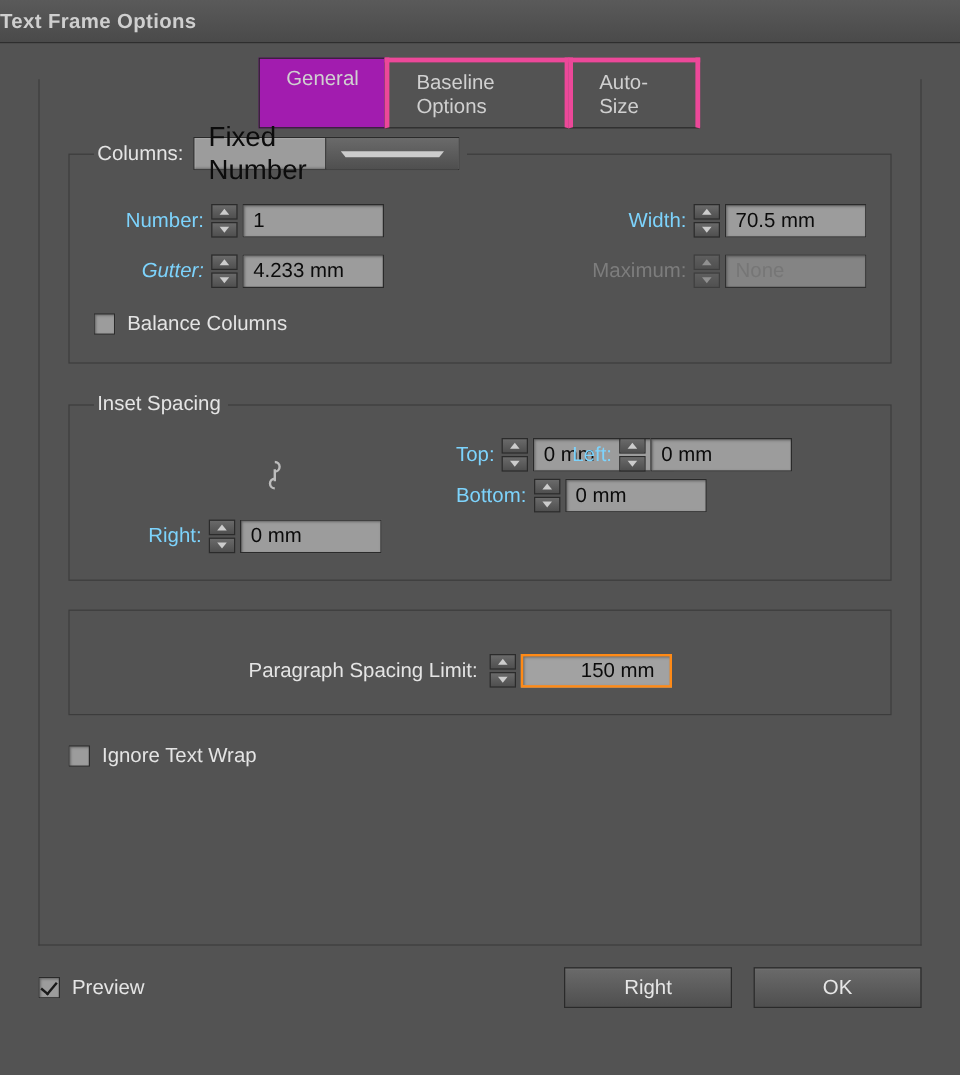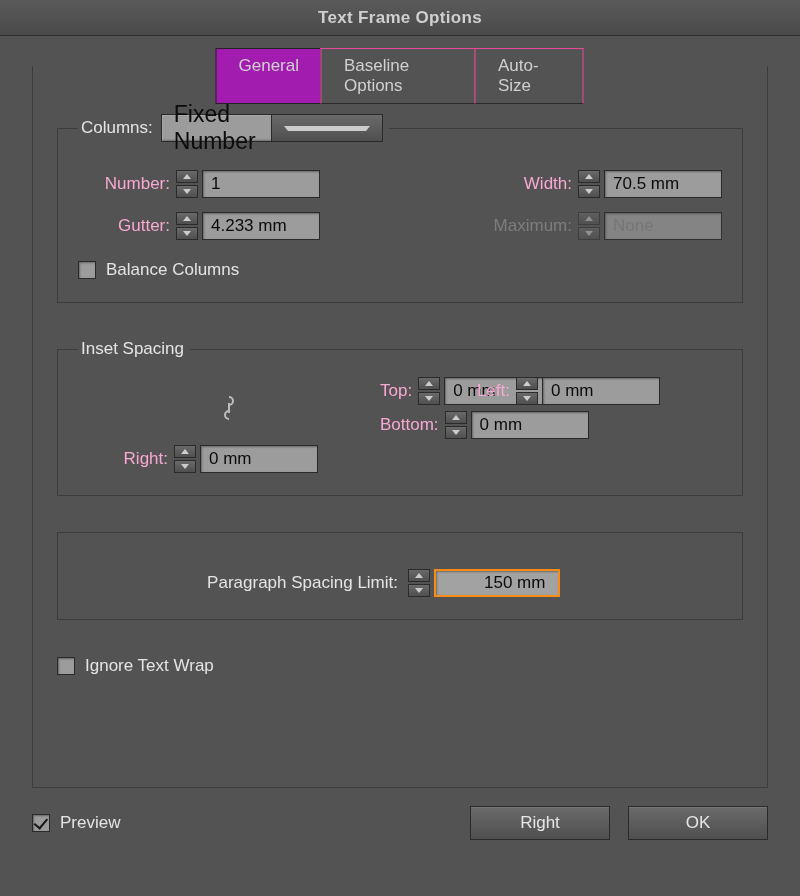"Text Frame Options" .titlebar { text-align: center -> none }
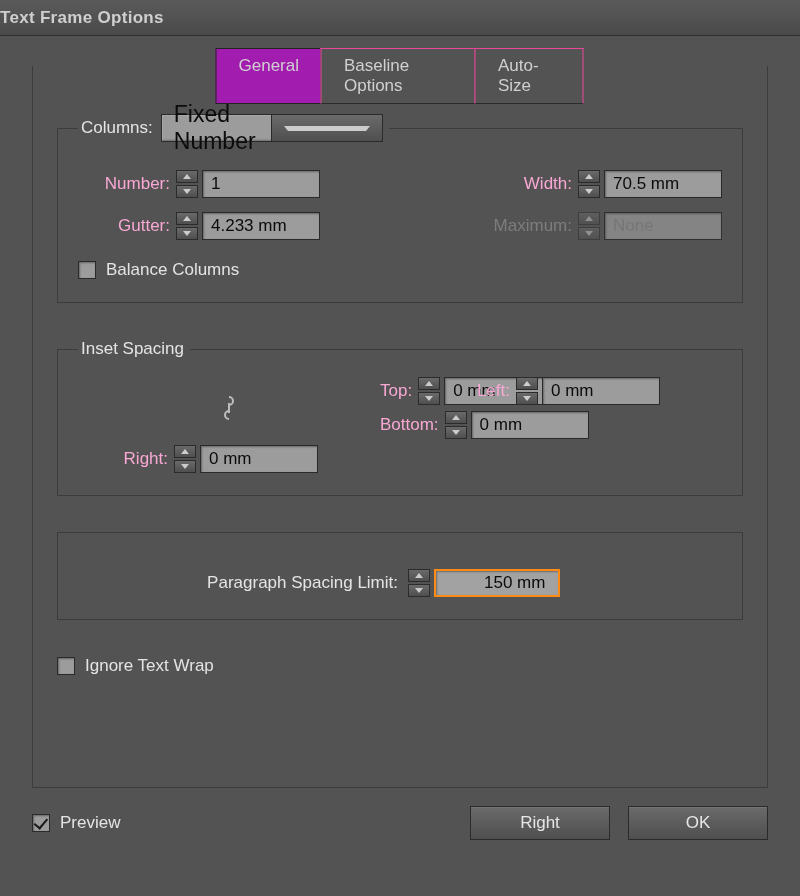"Baseline Options" .tab { border: 1px solid #ec4899 -> 4px solid #ec4899 }
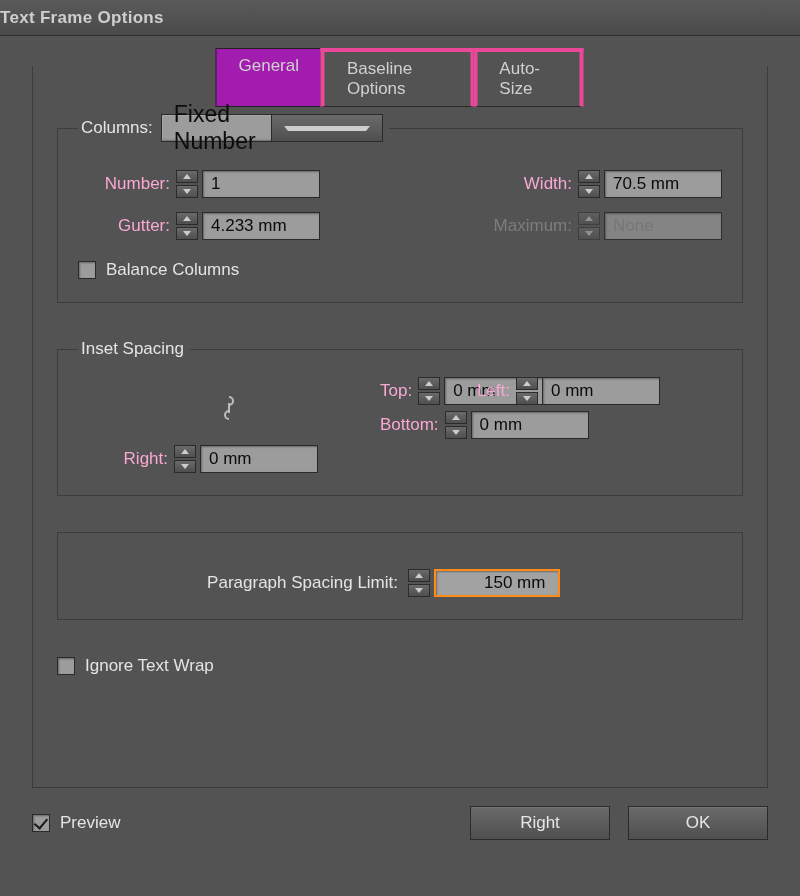"Columns:" fieldset.group { margin-bottom: 36px -> 24px }
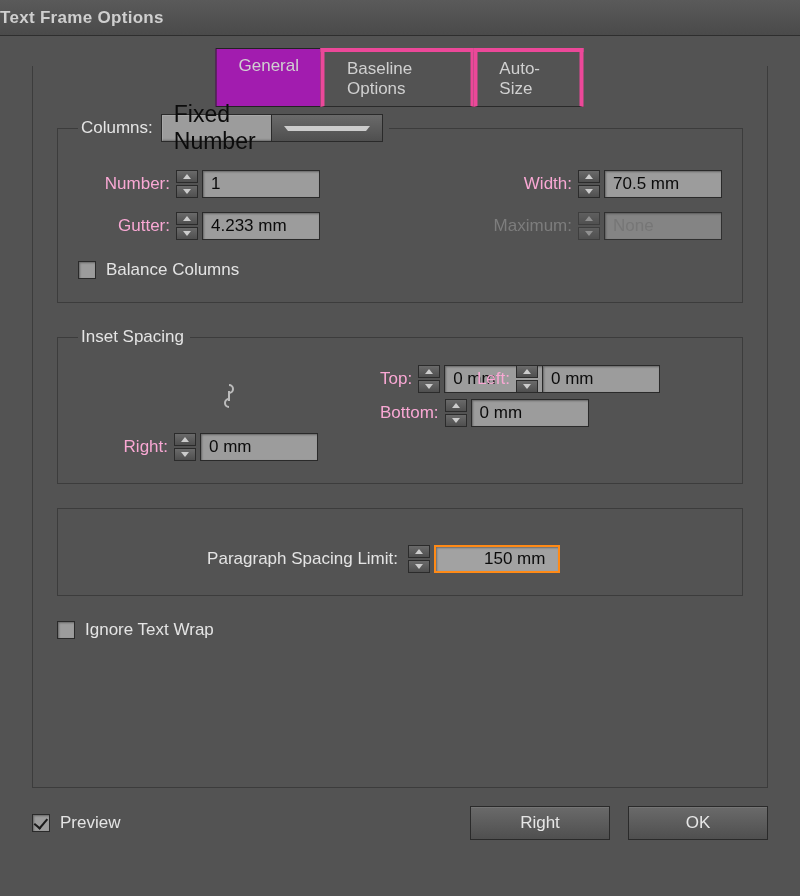"Number:" .field label { color: #f9a8d4 -> #7dd3fc }
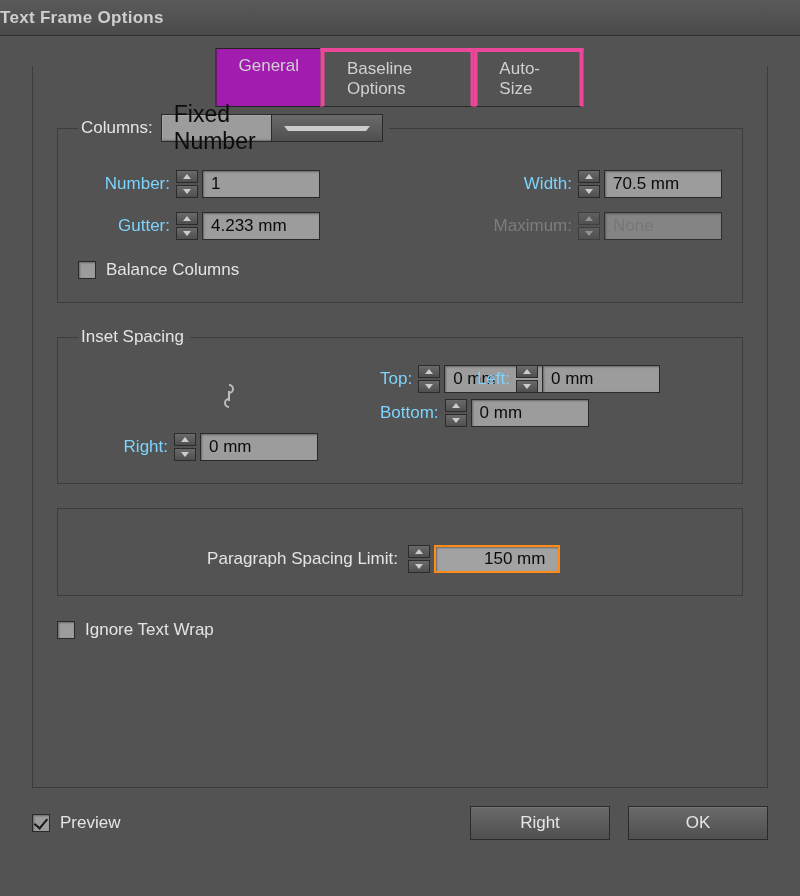"Gutter:" .columns-row2 .lab1 { font-style: none -> italic }
